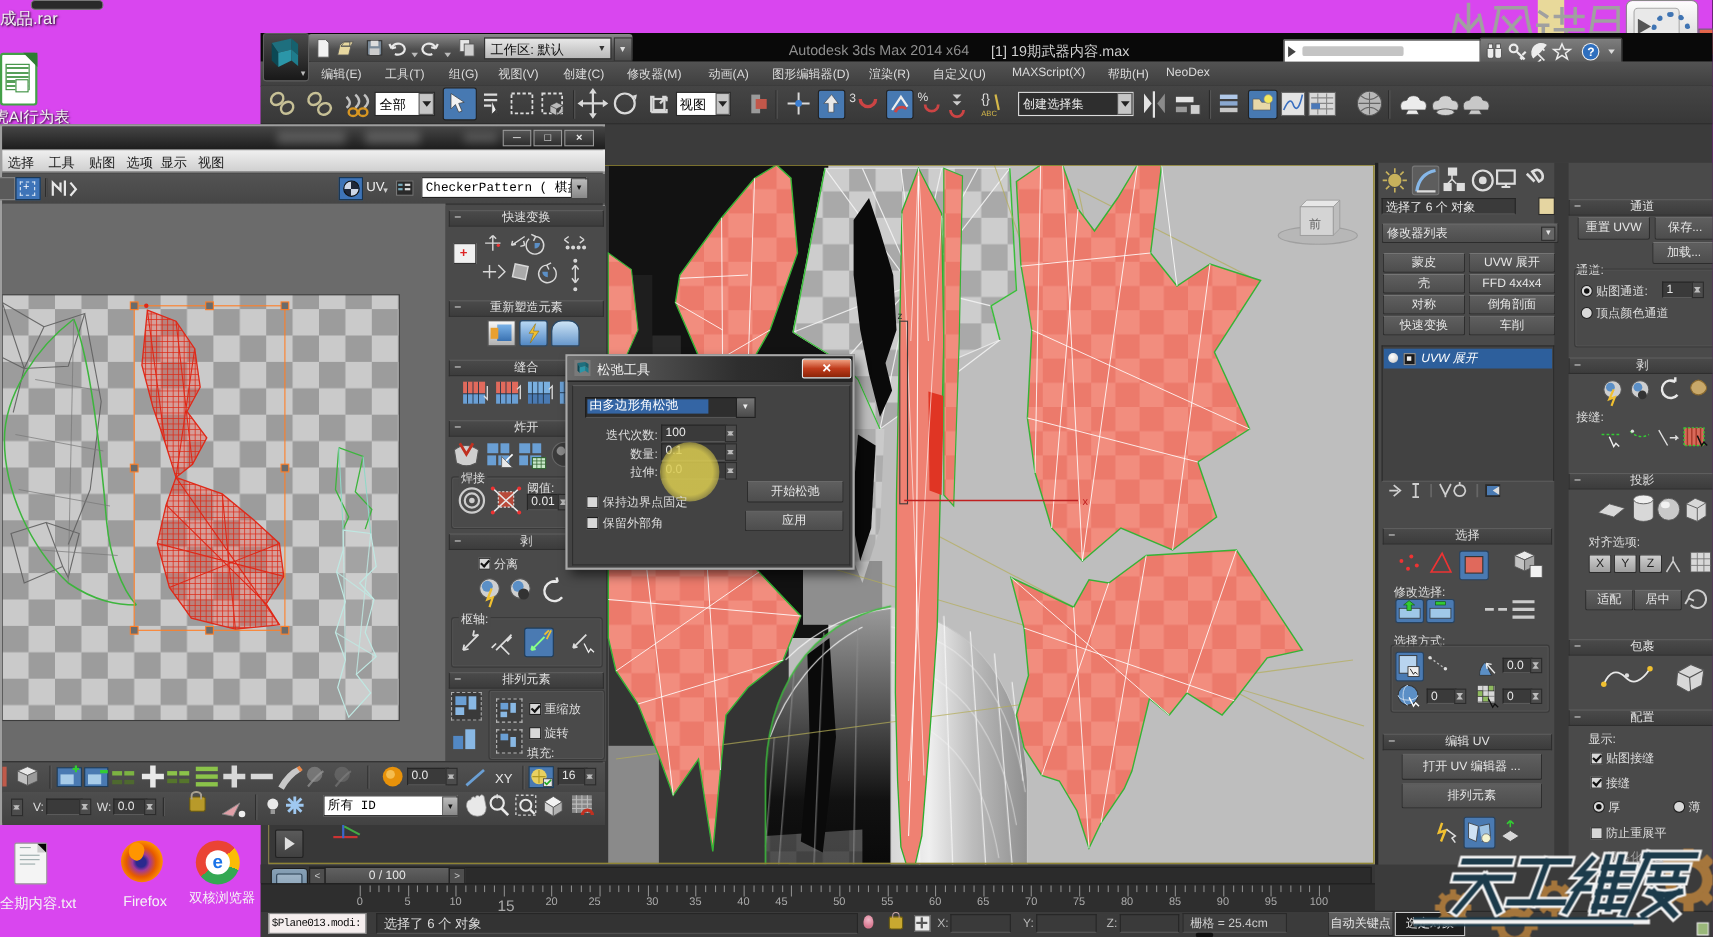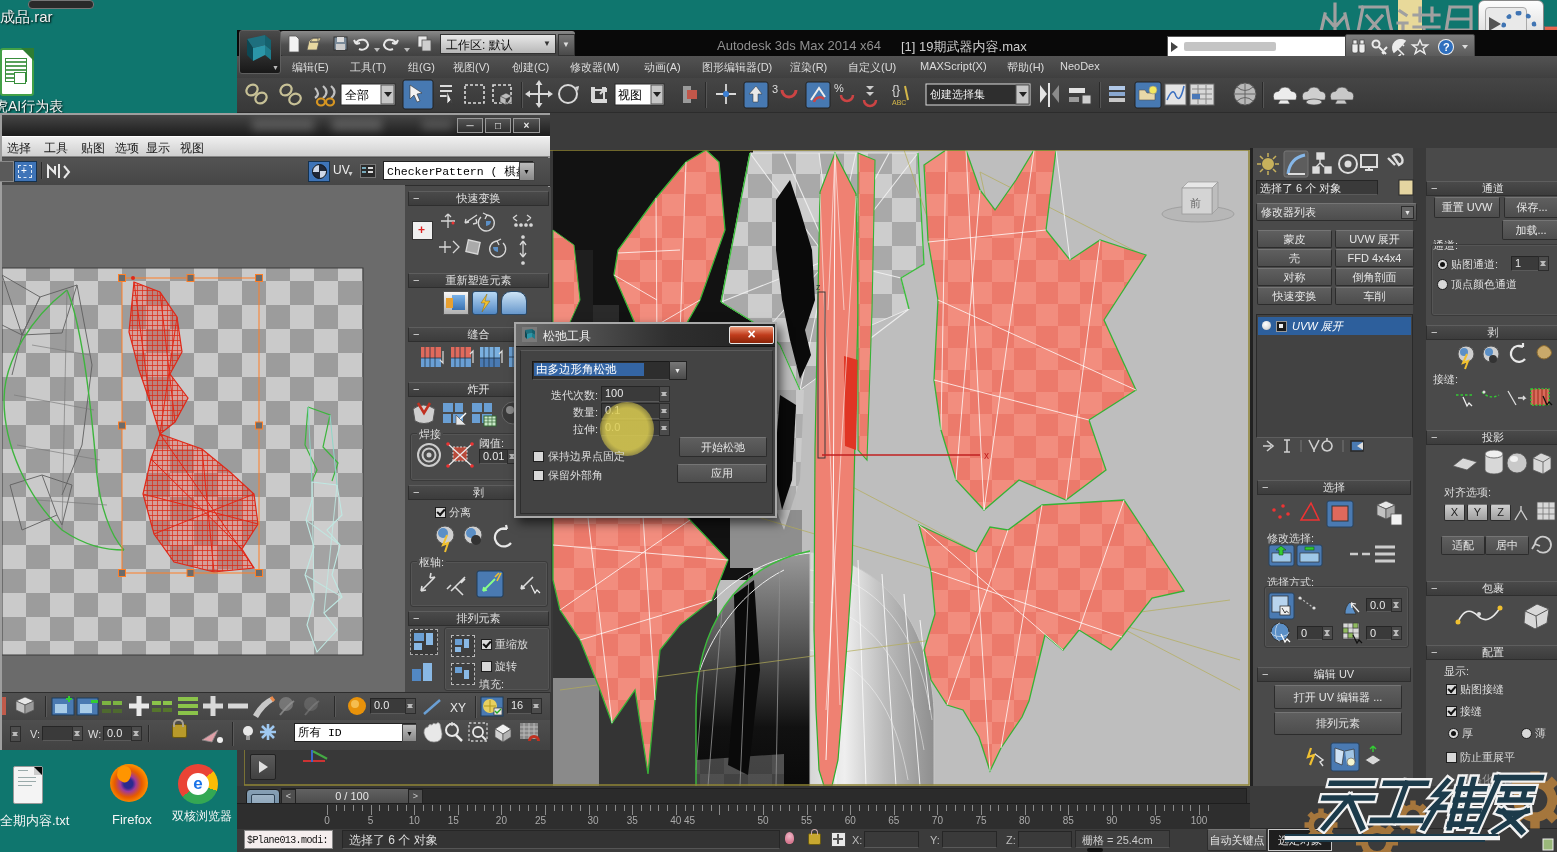"成品.rar" #scr { background: #0f766e -> #d946ef }
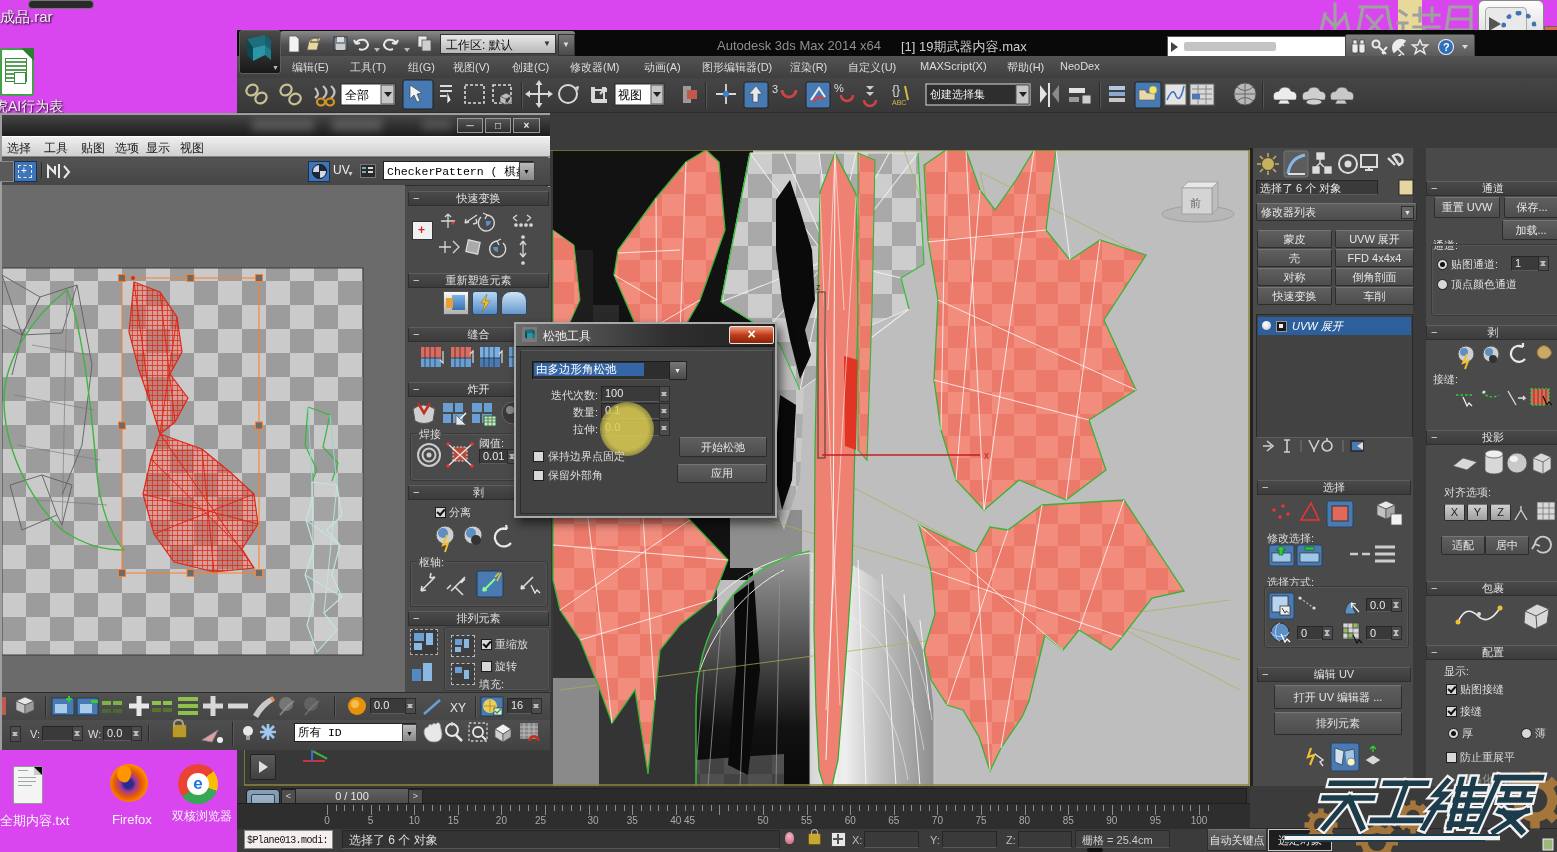"15" div { font-size: 10px -> 14px; text-align: left -> right }
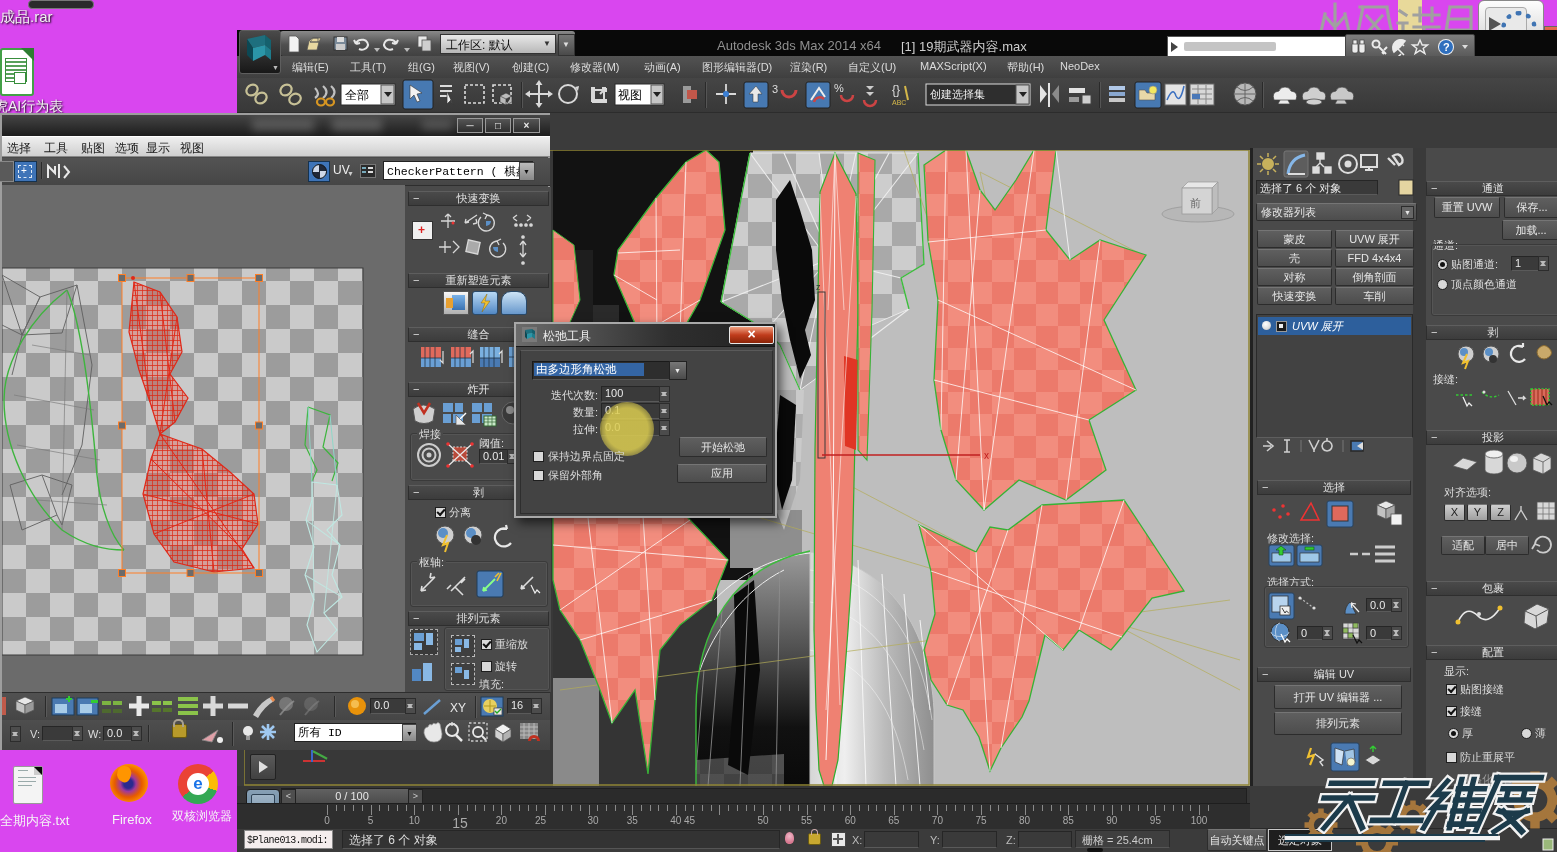"45" div { left: 447px -> 459px; text-align: left -> right }
